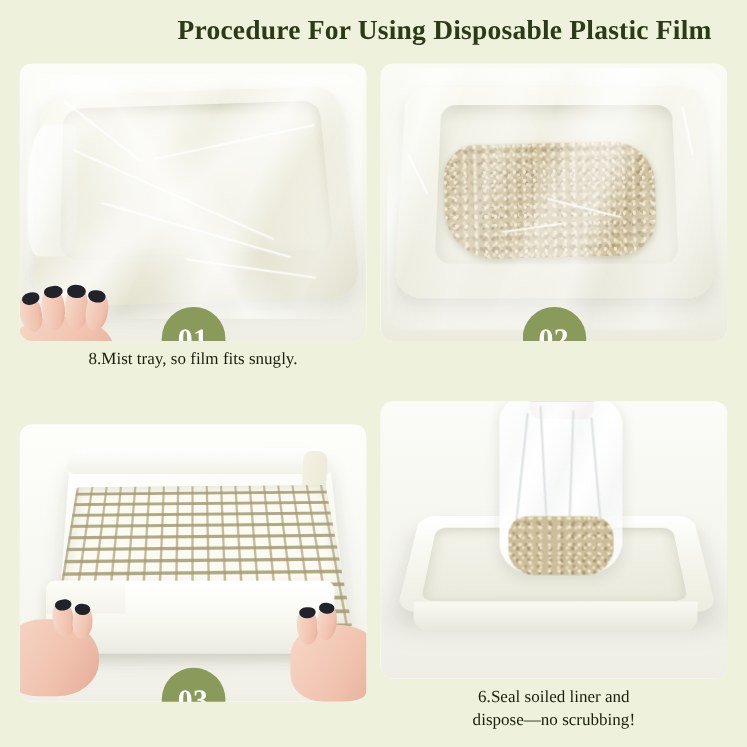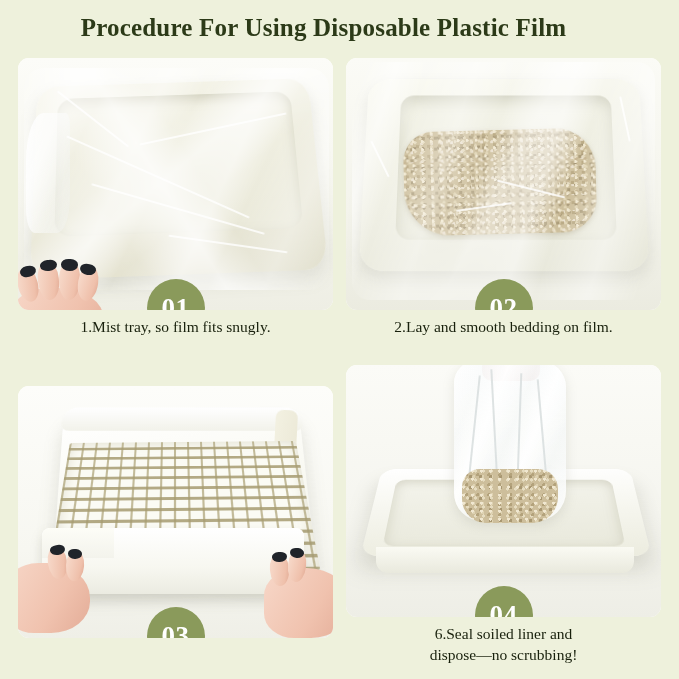"Procedure For Using Disposable Plastic" .title { text-align: center -> right }
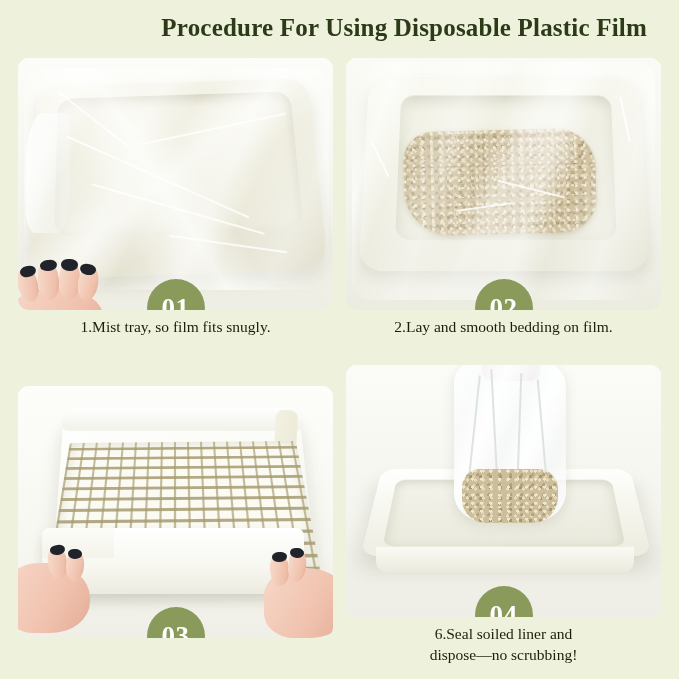"1.Mist tray, so film fits" div.caption { text: 1.Mist -> 8.Mist }
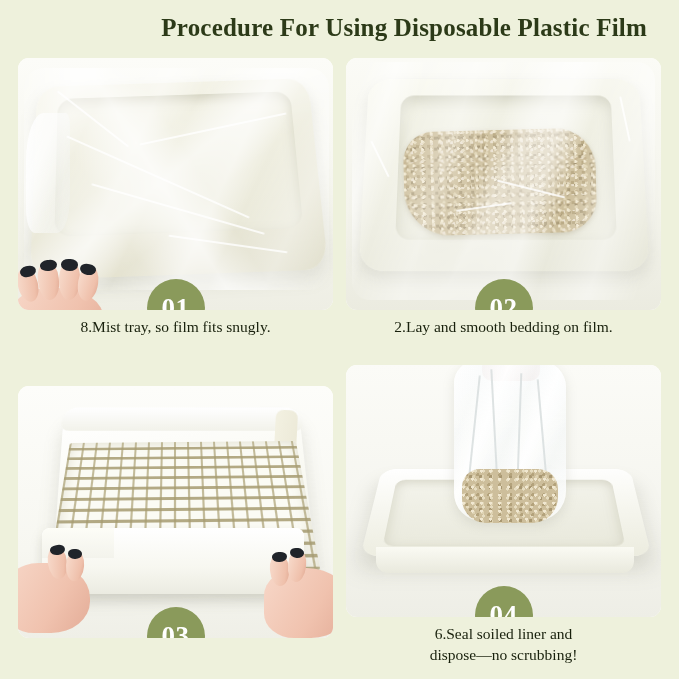"2.Lay and smooth bedding on" div.caption { html: <div>2.Lay and smooth bedding on film.</div> -> none }
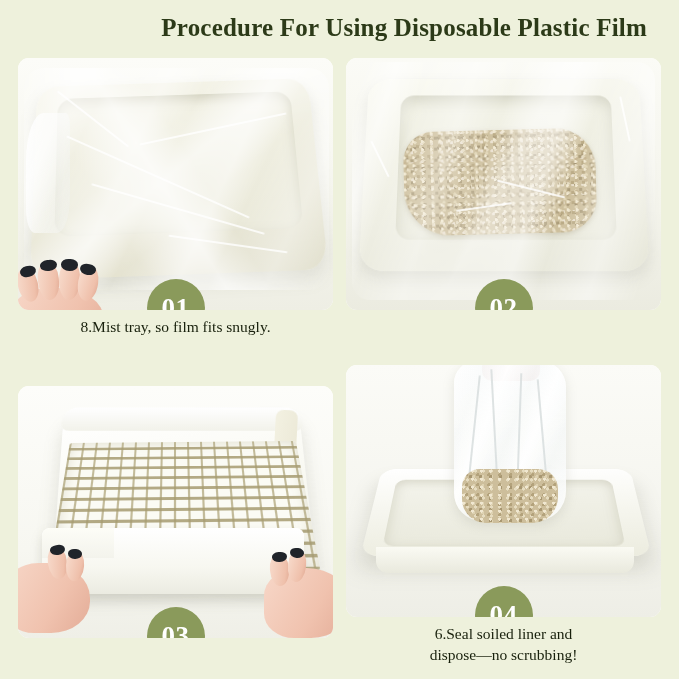"04" div.badge { html: <div>04</div> -> none }
